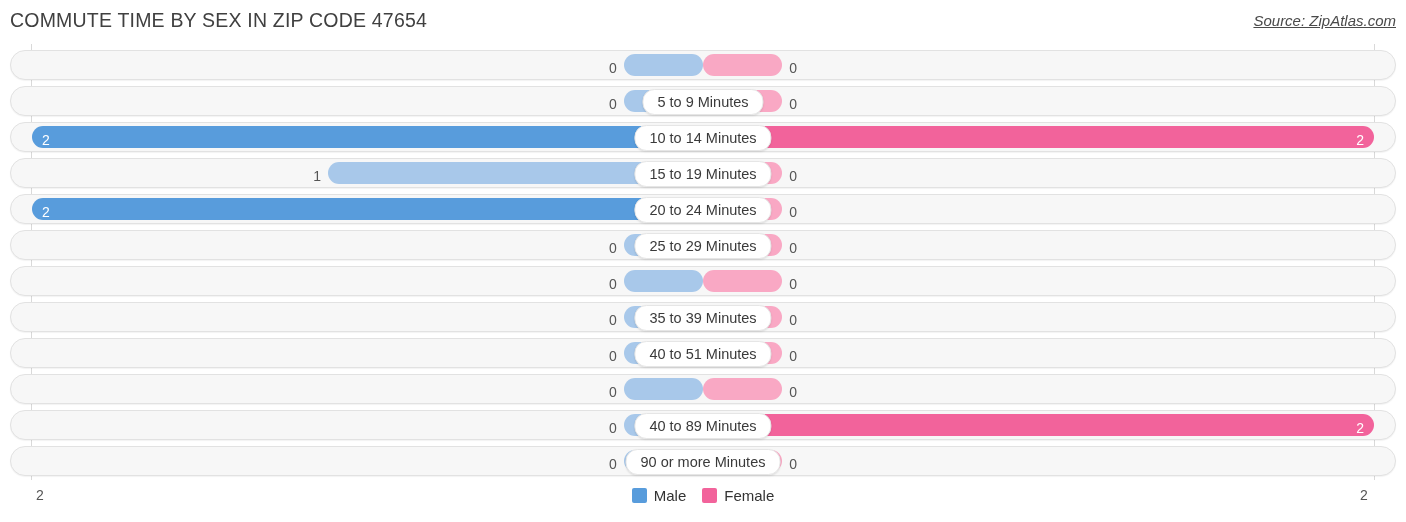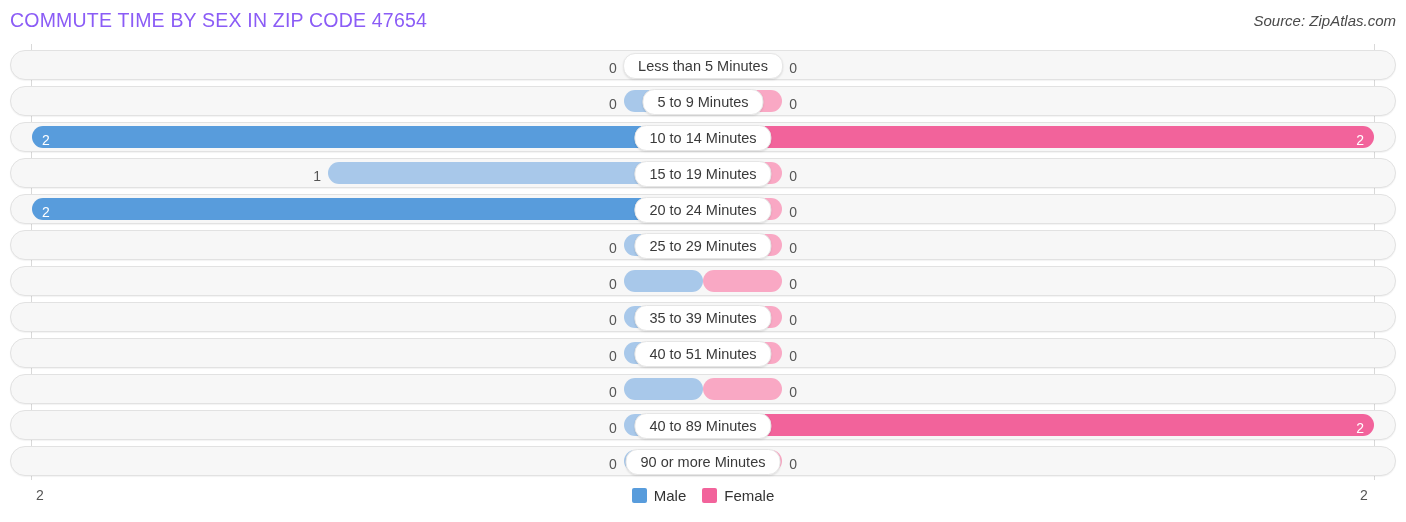"COMMUTE TIME BY SEX IN" #chart-title { color: #8b5cf6 -> #404040 }
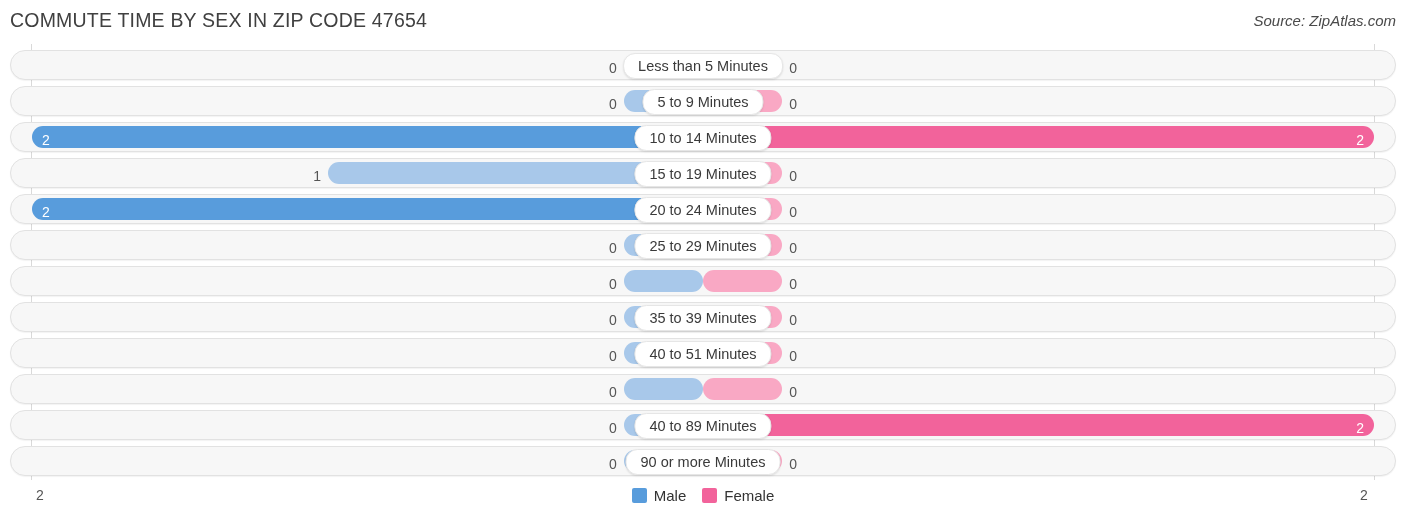"Source: ZipAtlas.com" #source-label { text-decoration: none -> underline }
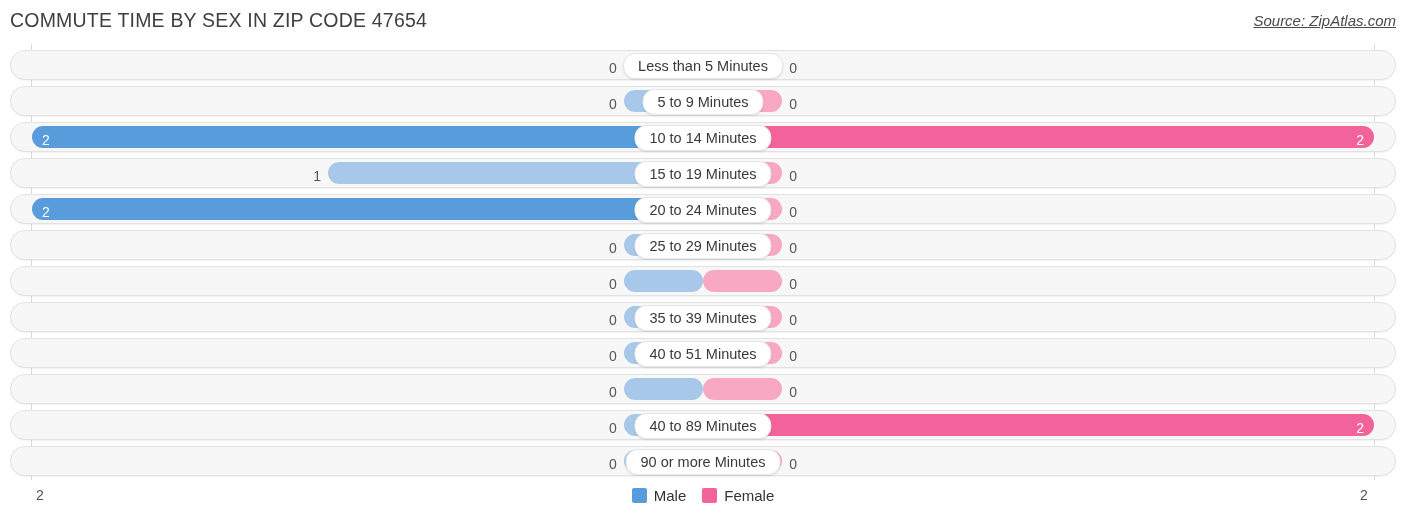"Less than 5 Minutes" div.center-pill { html: <div>Less than 5 Minutes</div> -> none }
